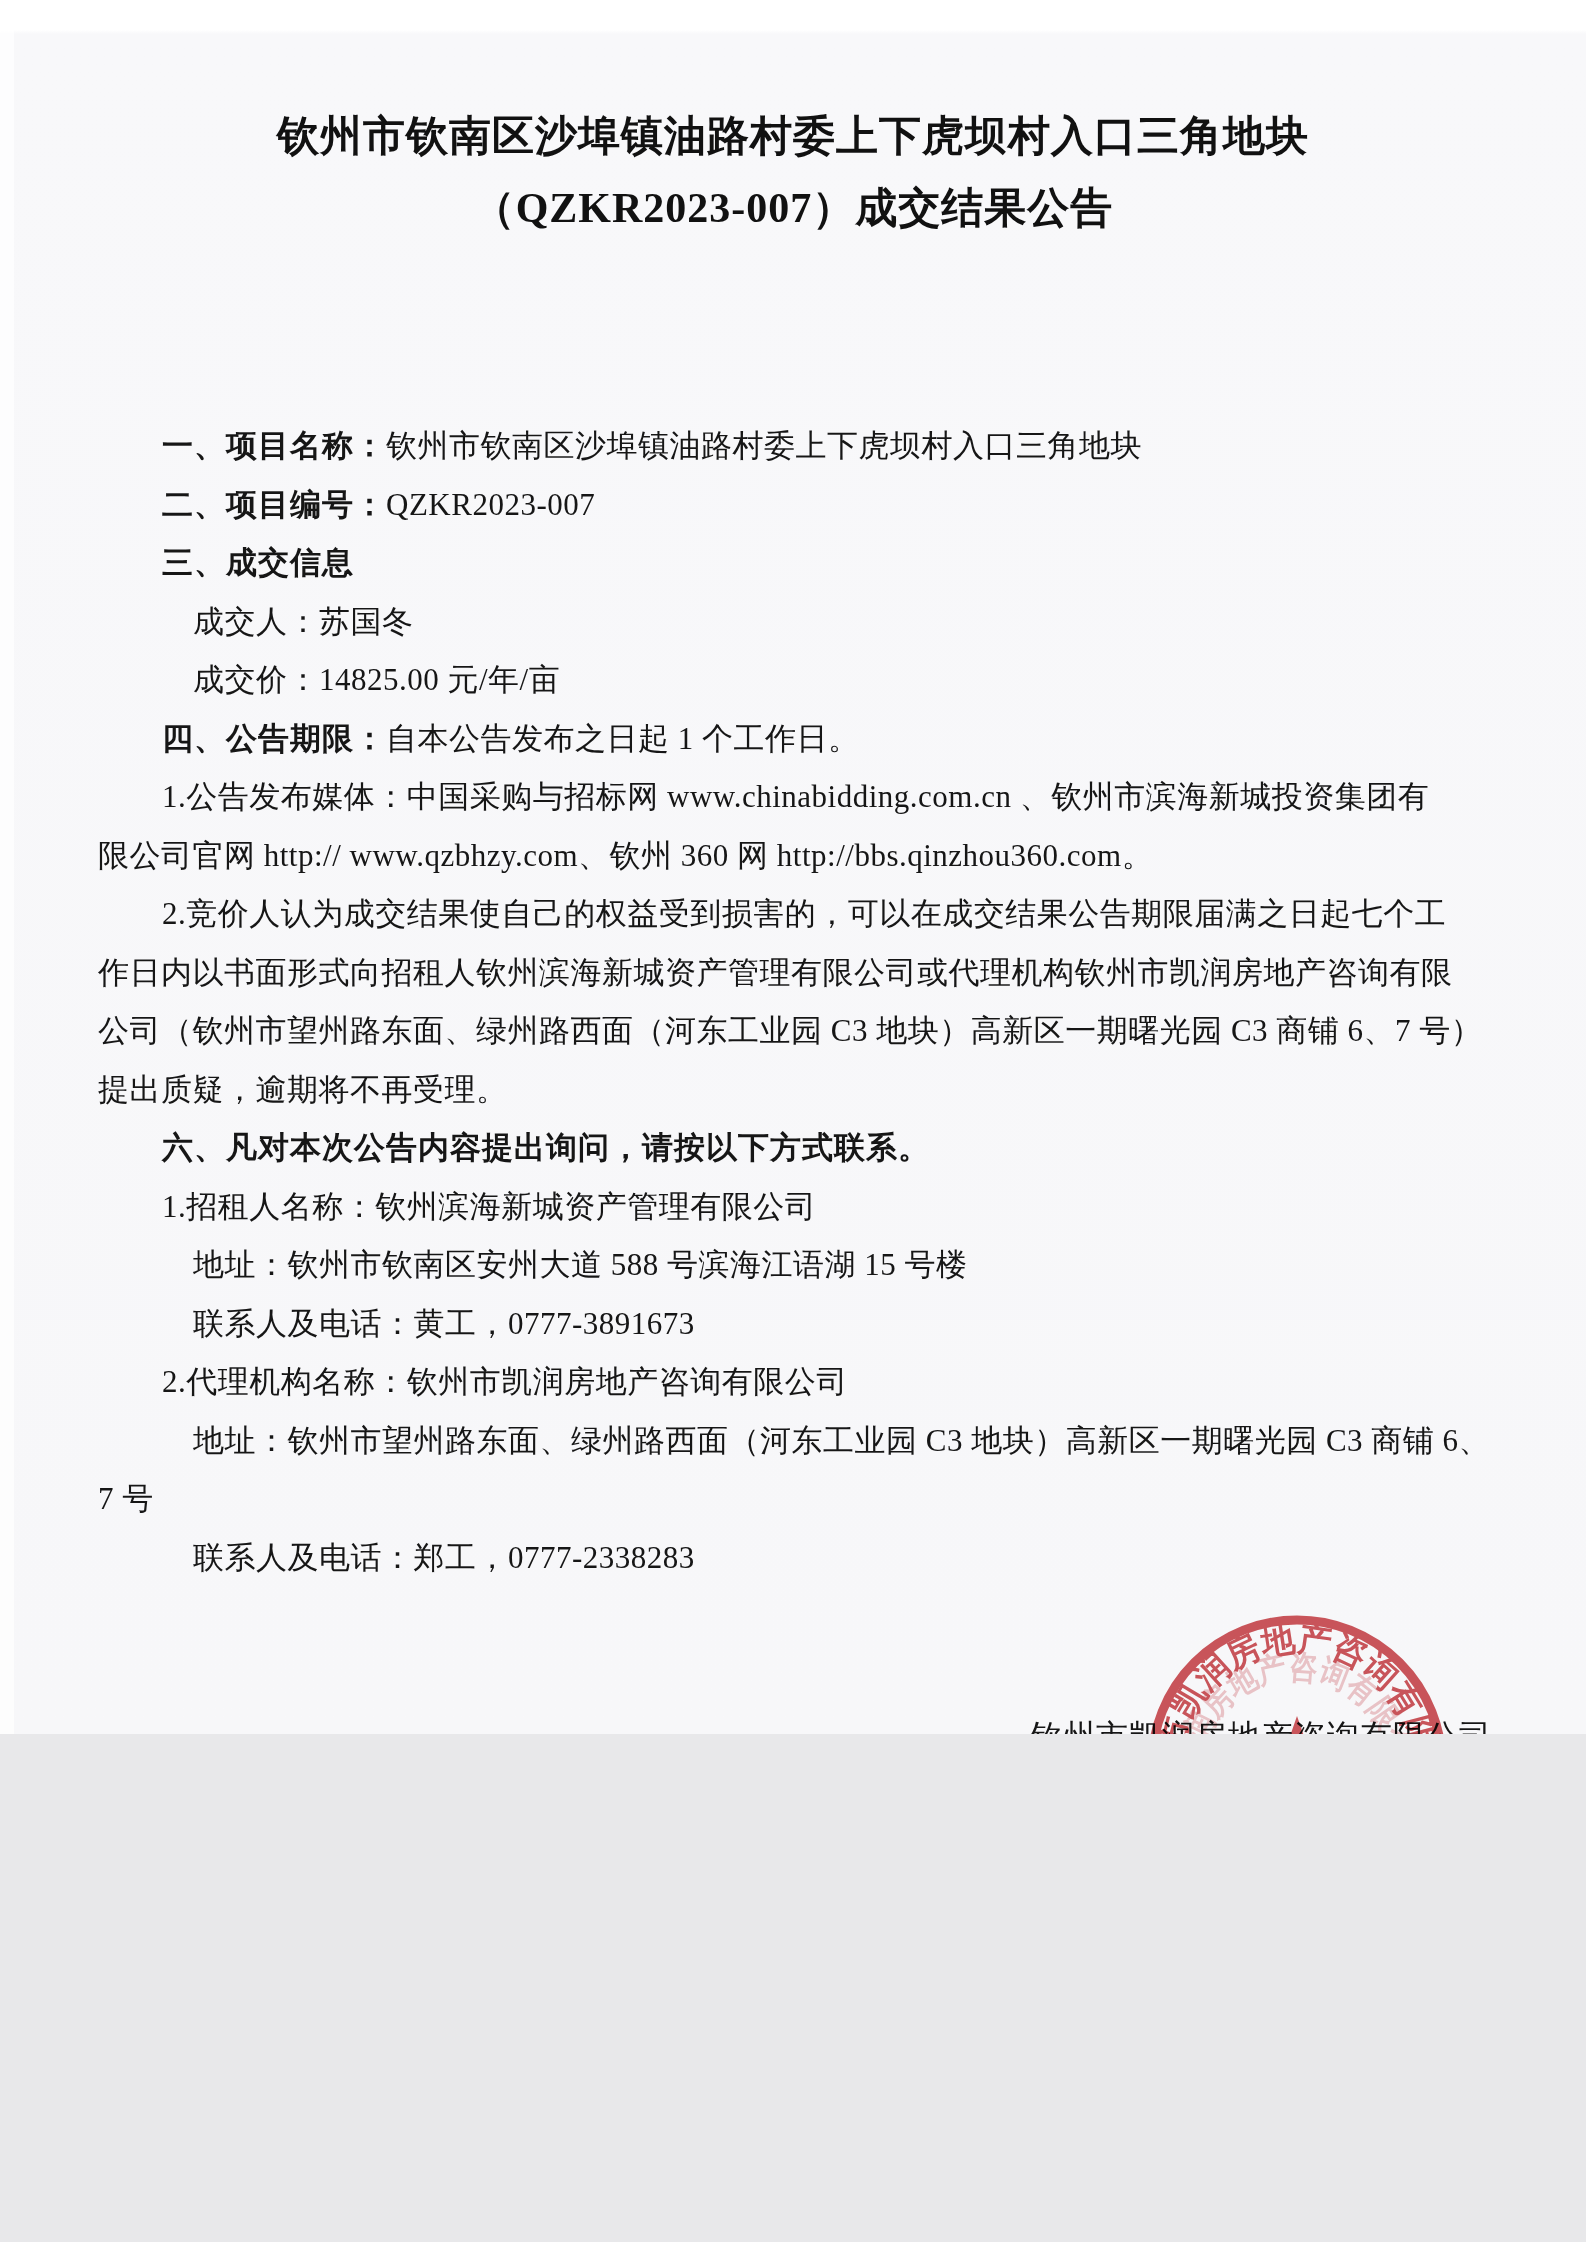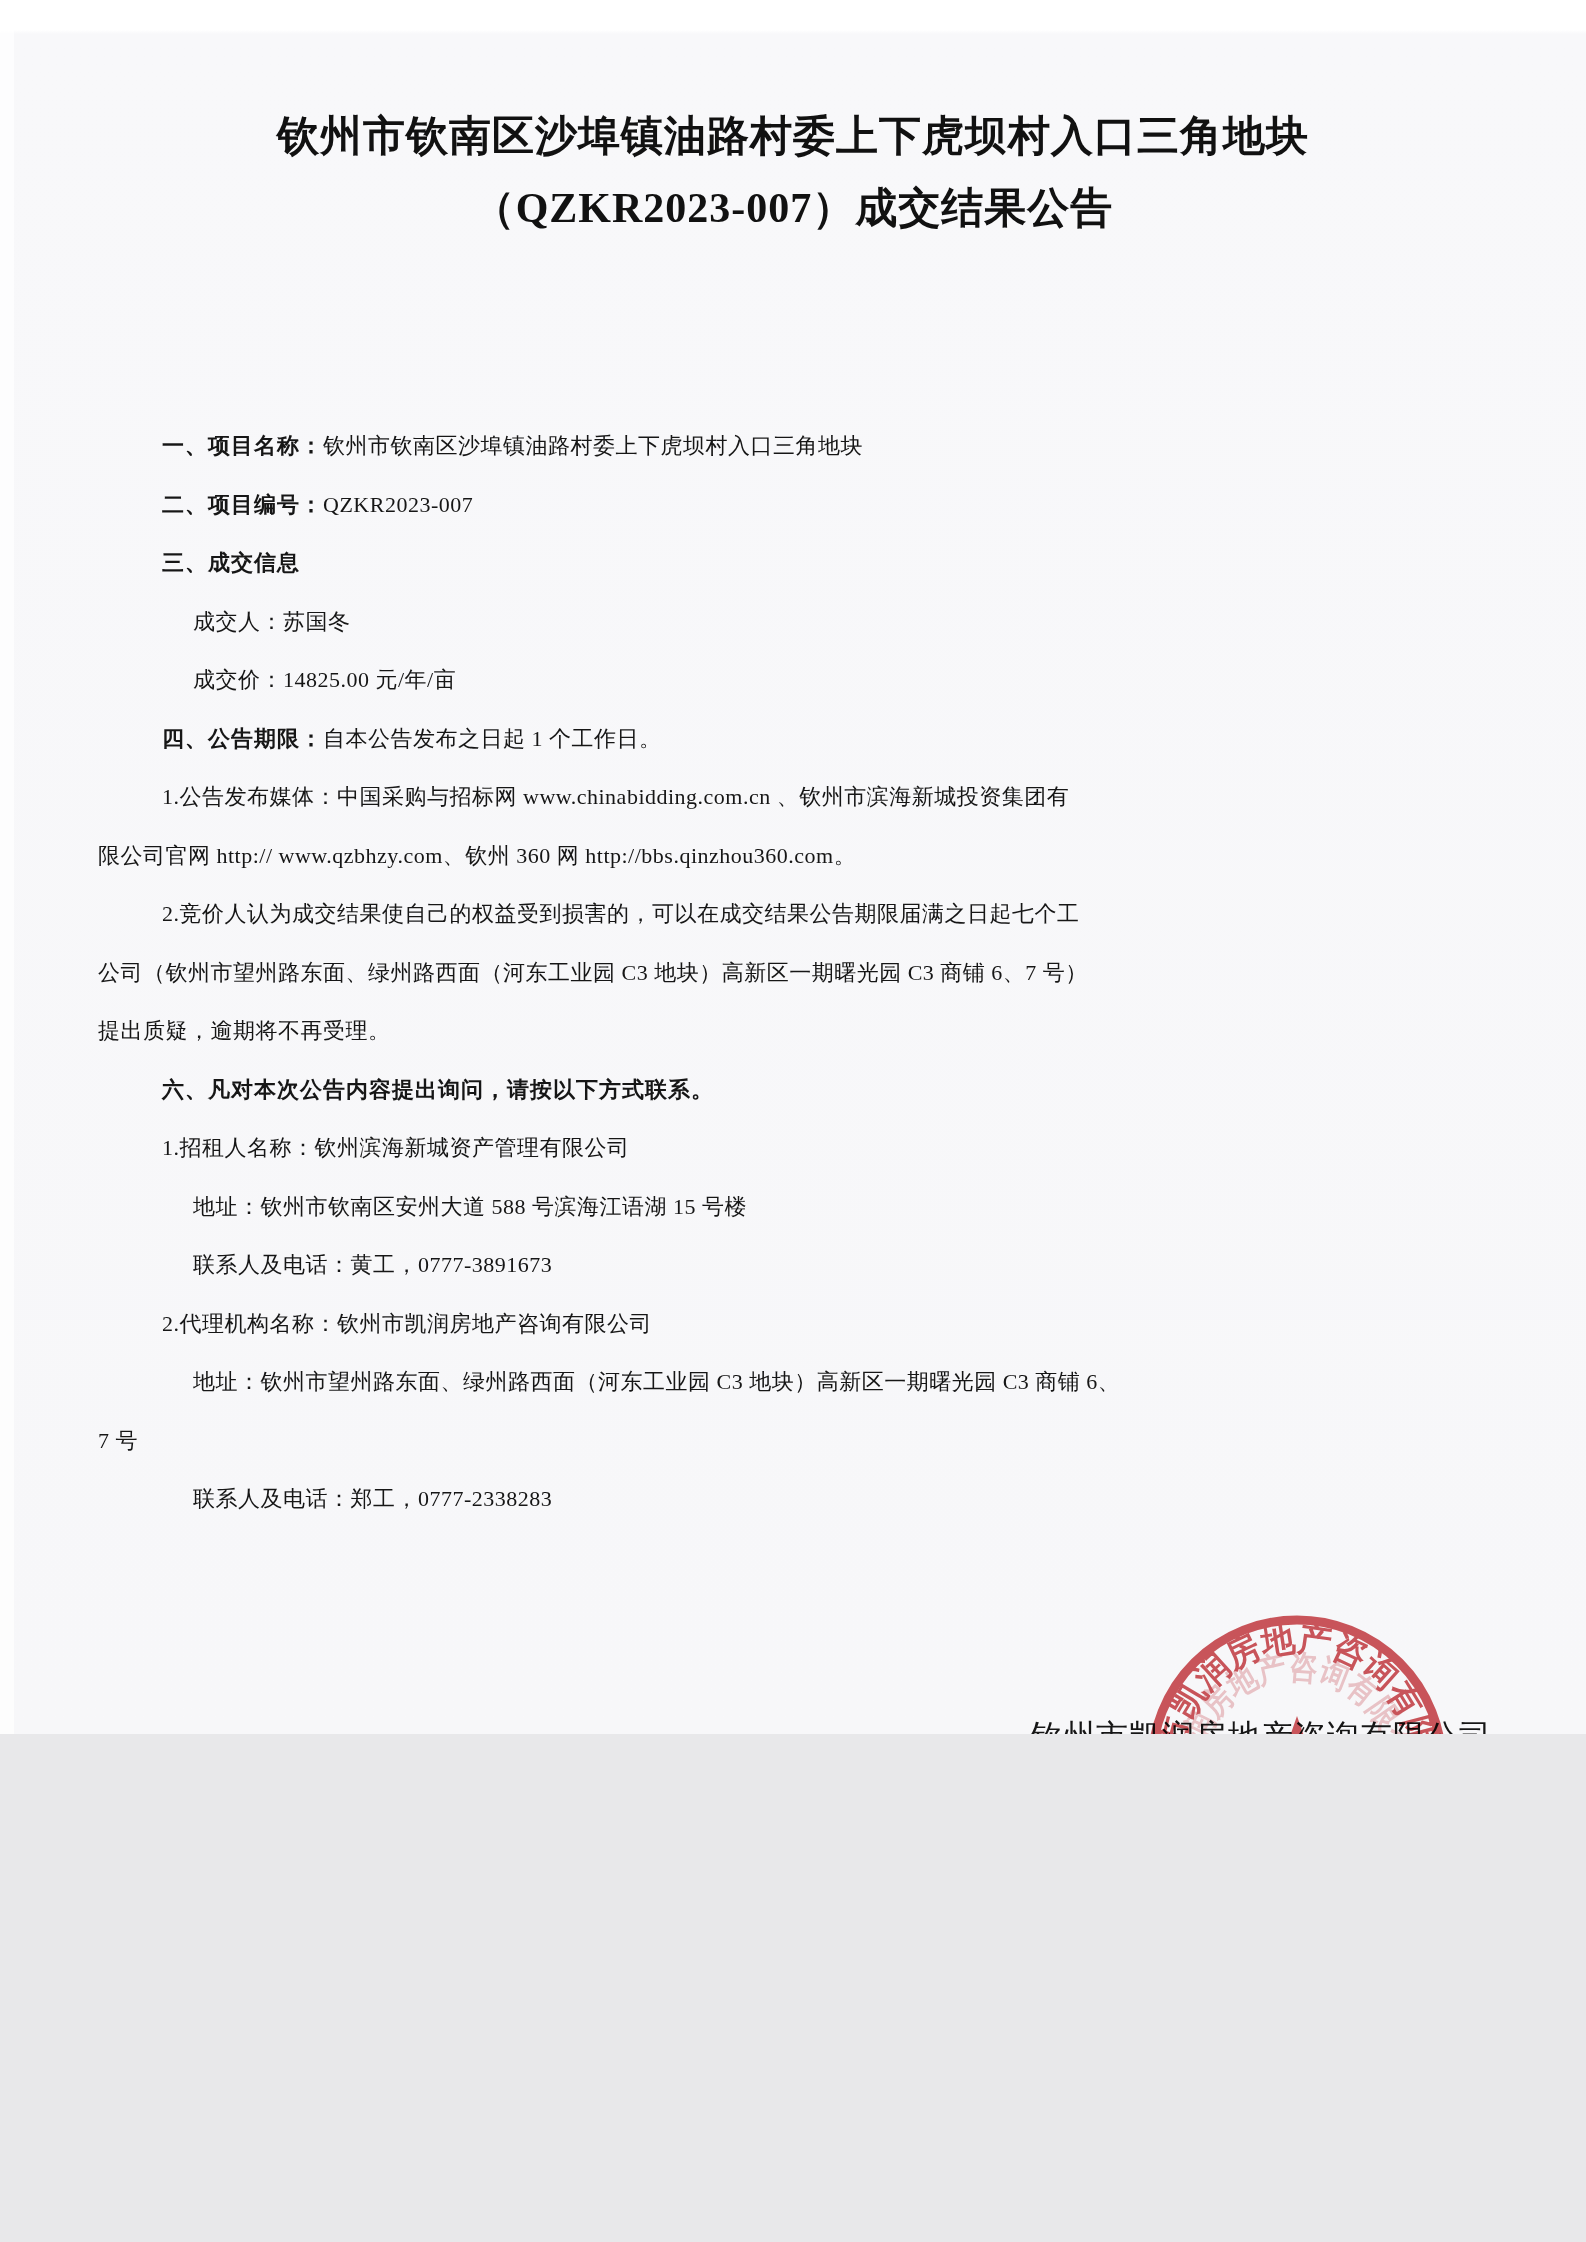"一、项目名称：" .line { font-size: 22px -> 31px }
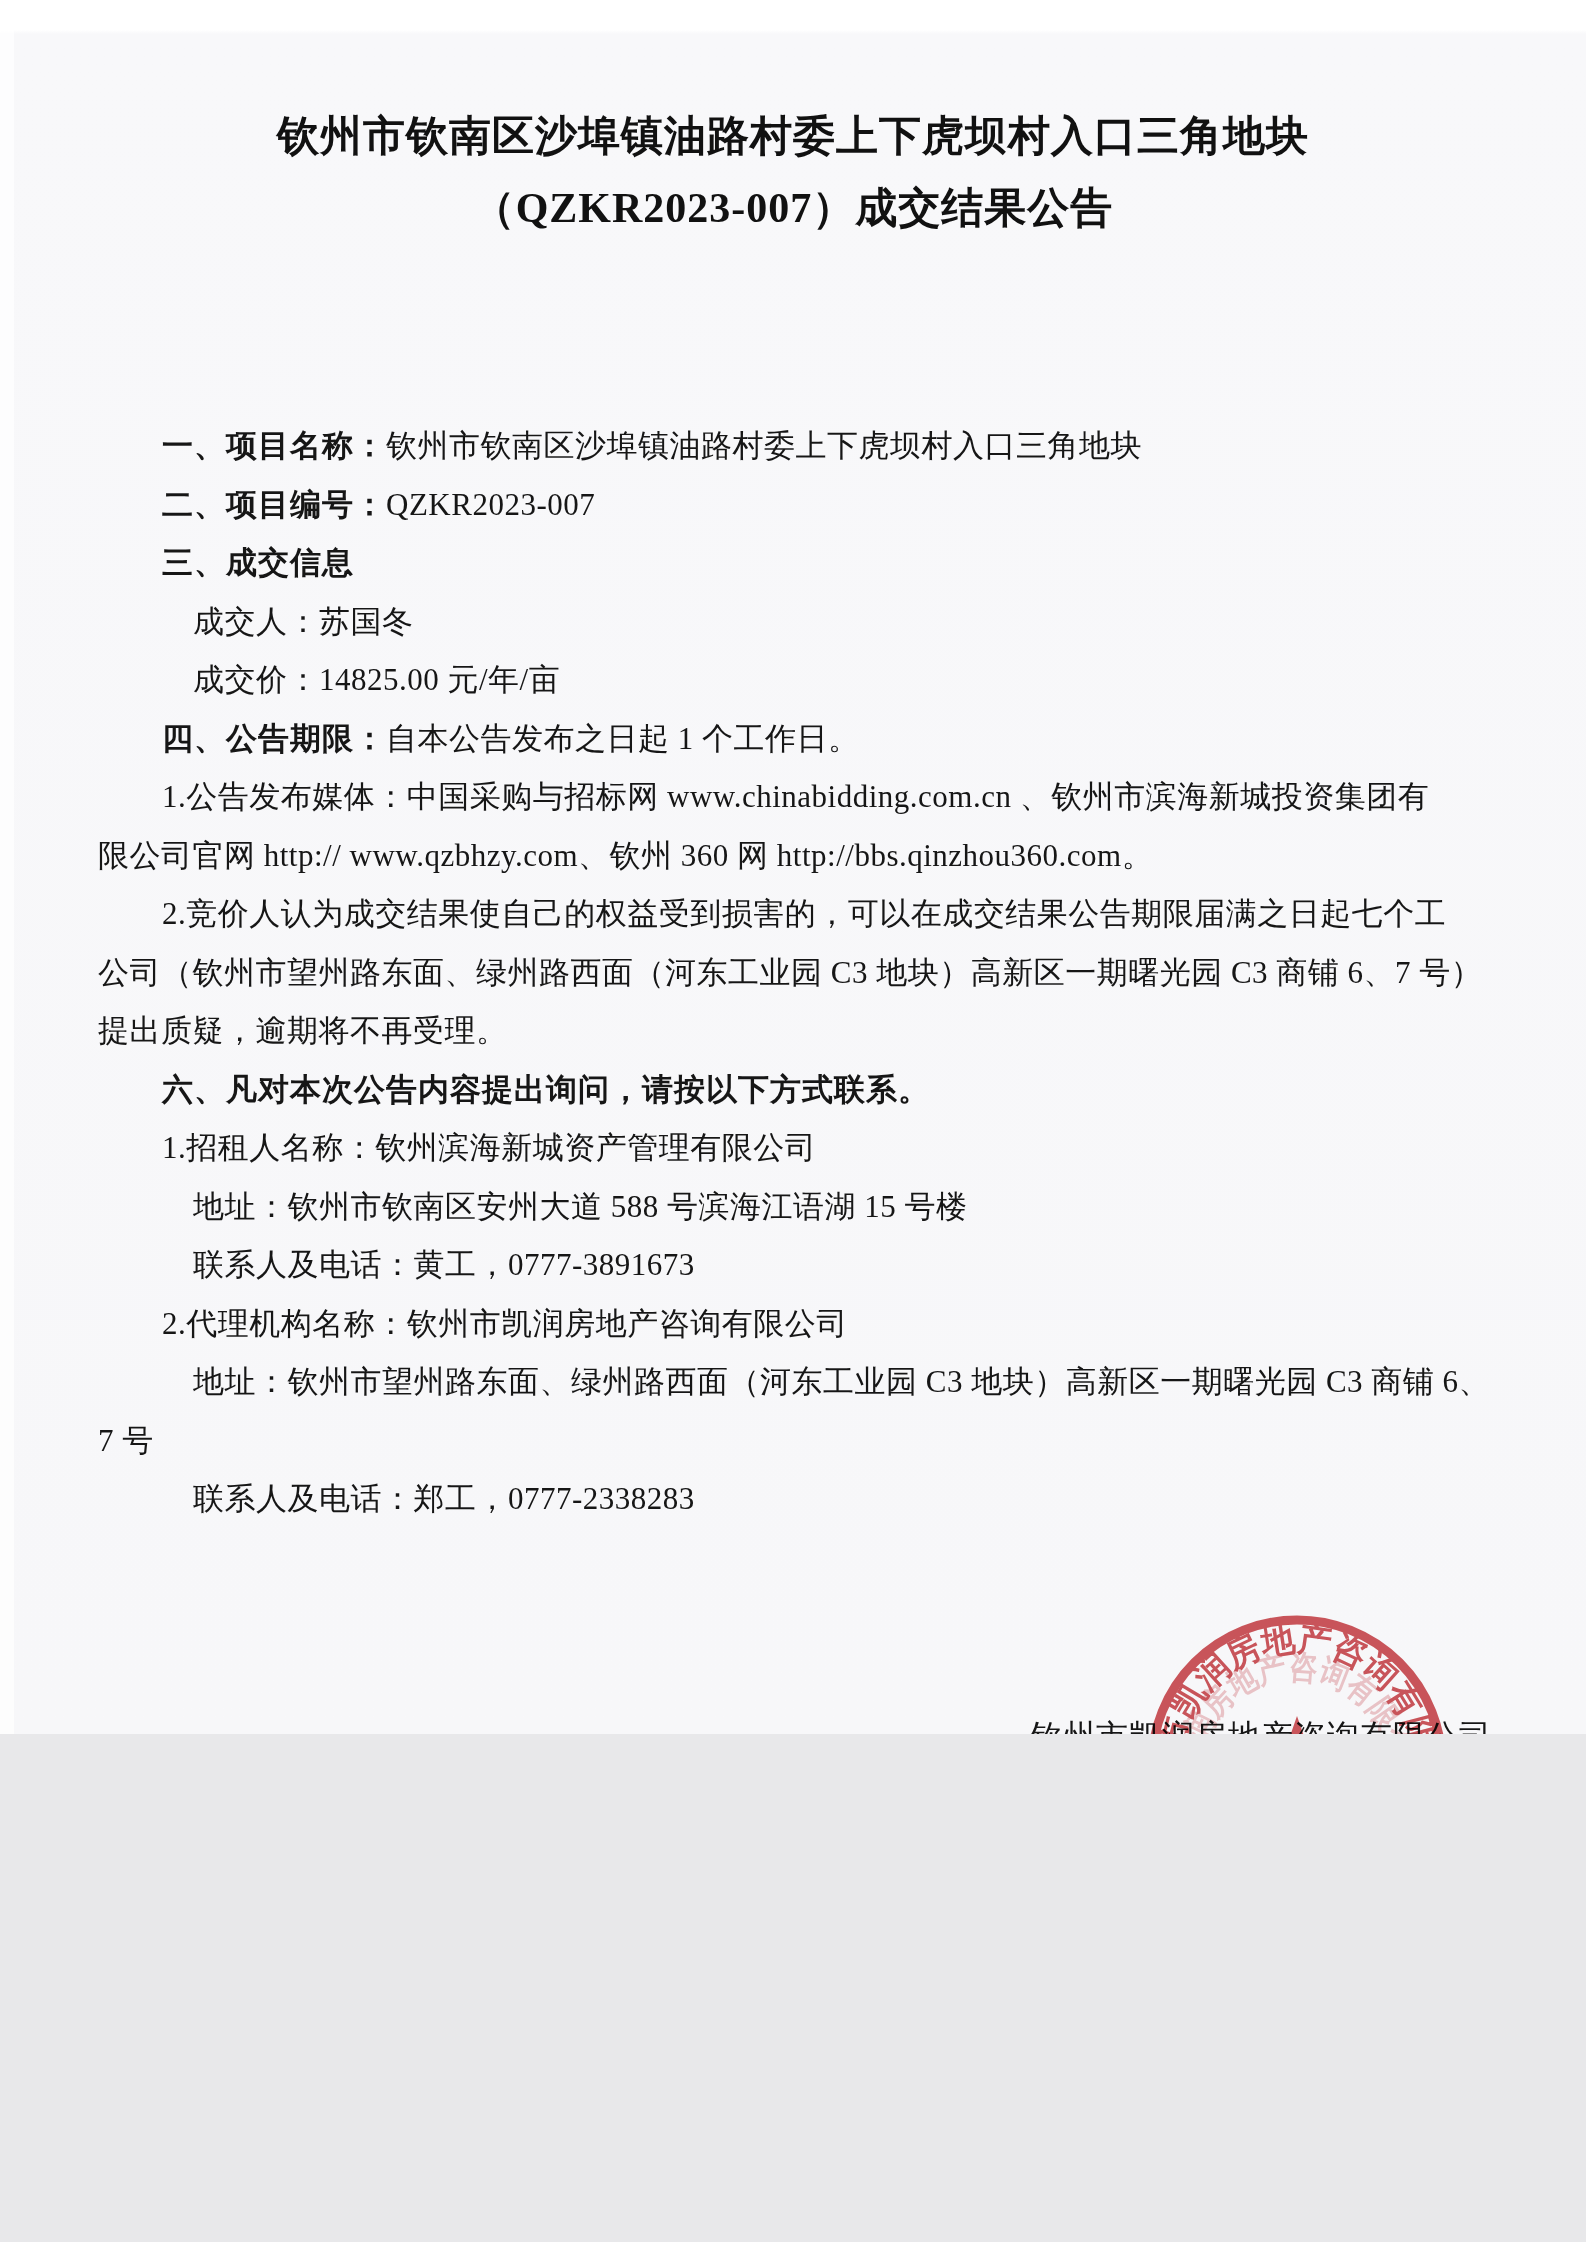"作日内以书面形式向招租人钦州滨海新城资产管理有限公司或代理机构钦州市凯润房地产咨" div.line { html: none -> <div> <span>作日内以书面形式向招租人钦州滨海新城资产管理有限公司或代理机构钦州市凯润房地产咨询有限</span> </div> }
